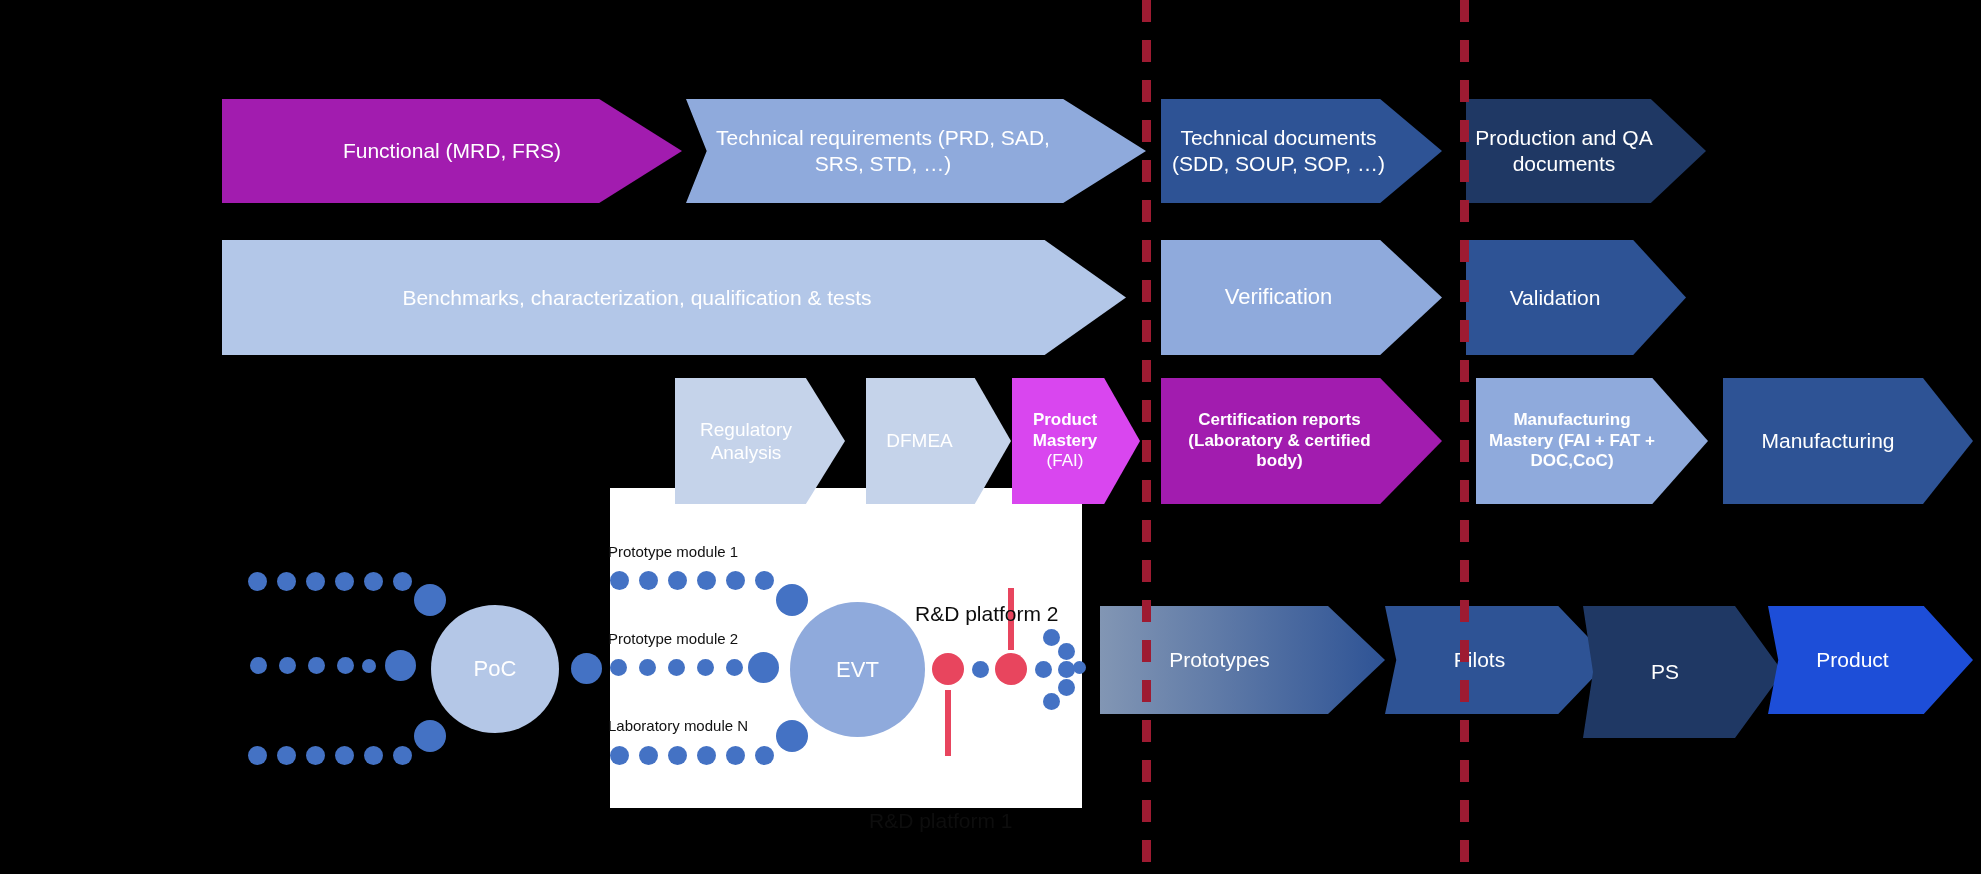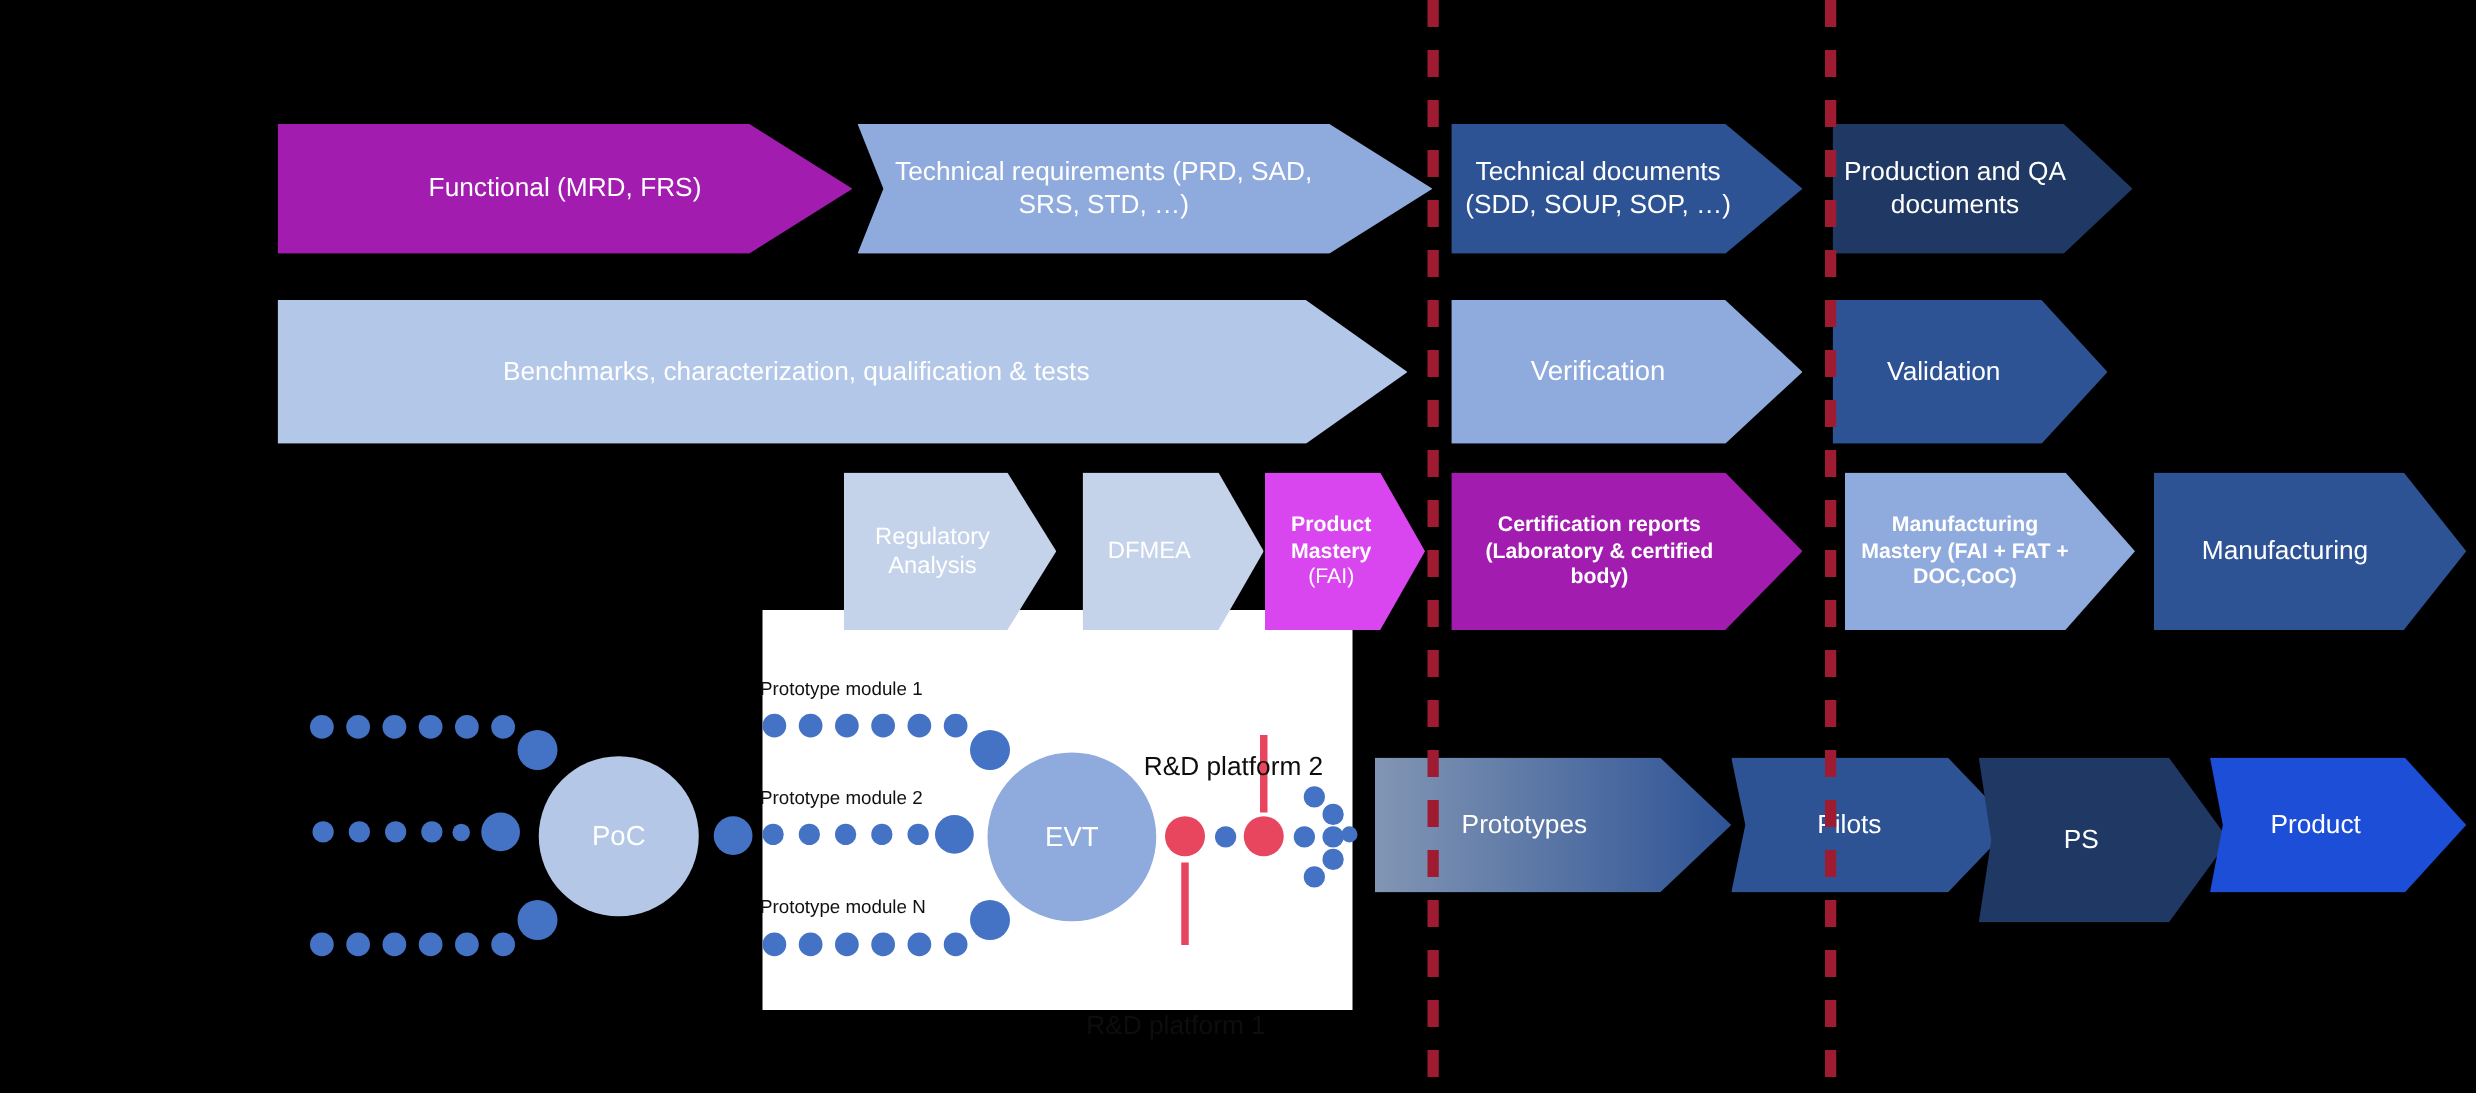"Prototype module N" div.plabel { text: Prototype -> Laboratory }
